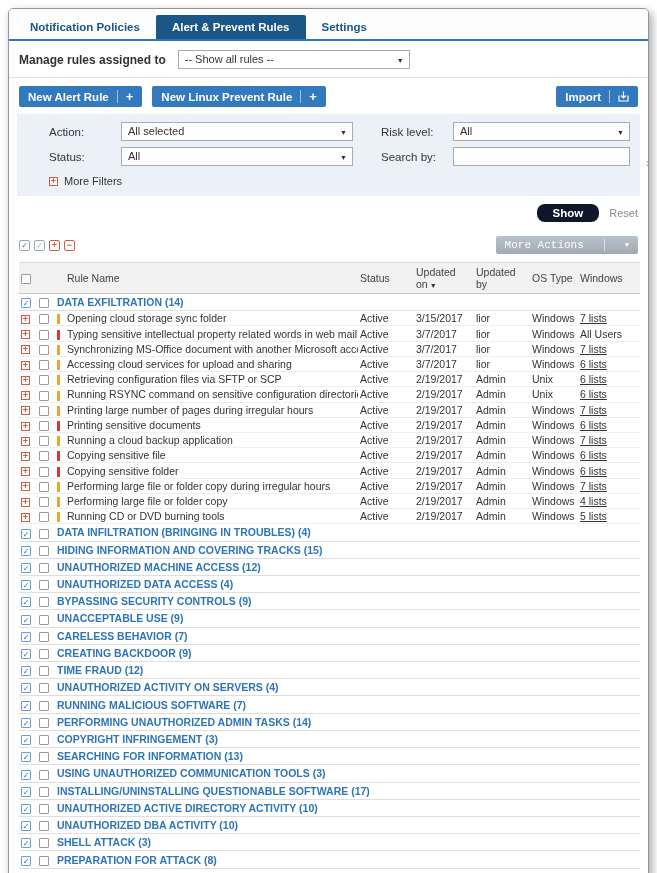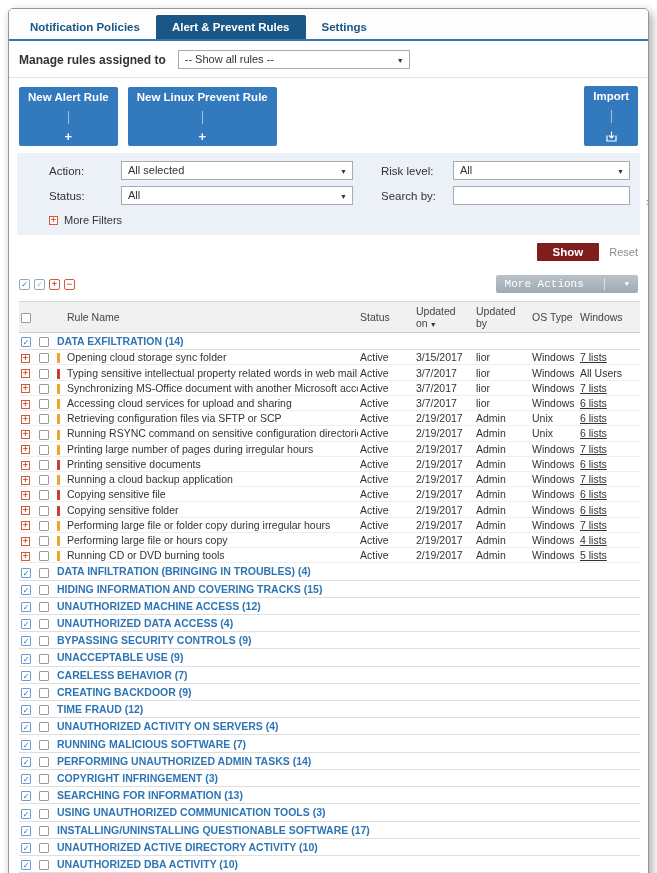"New Alert Rule" .btn-blue { flex-direction: column -> none }
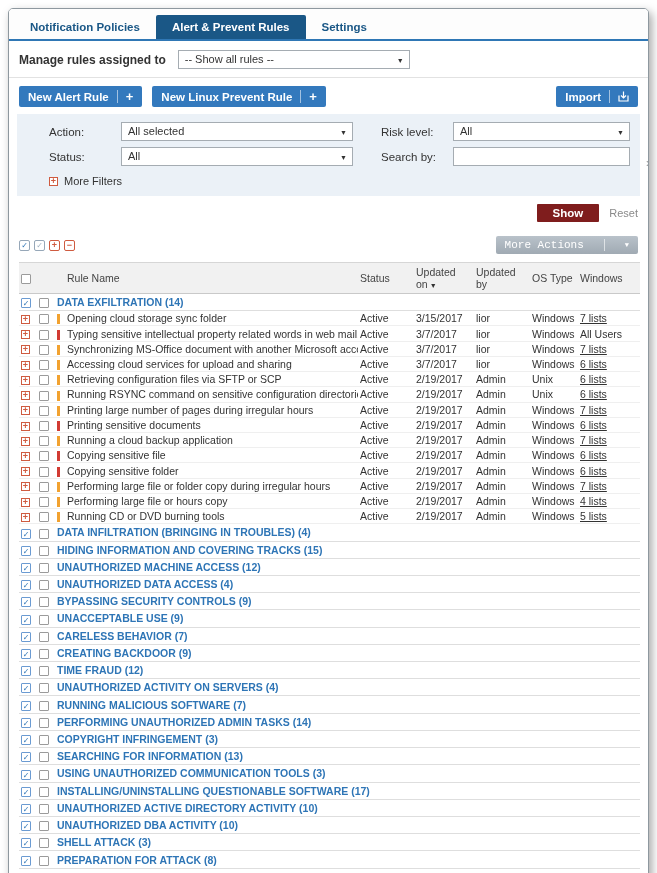"Show" .show-btn { background: #7f1d1d -> #0f172a; border-radius: 1px -> 8px }
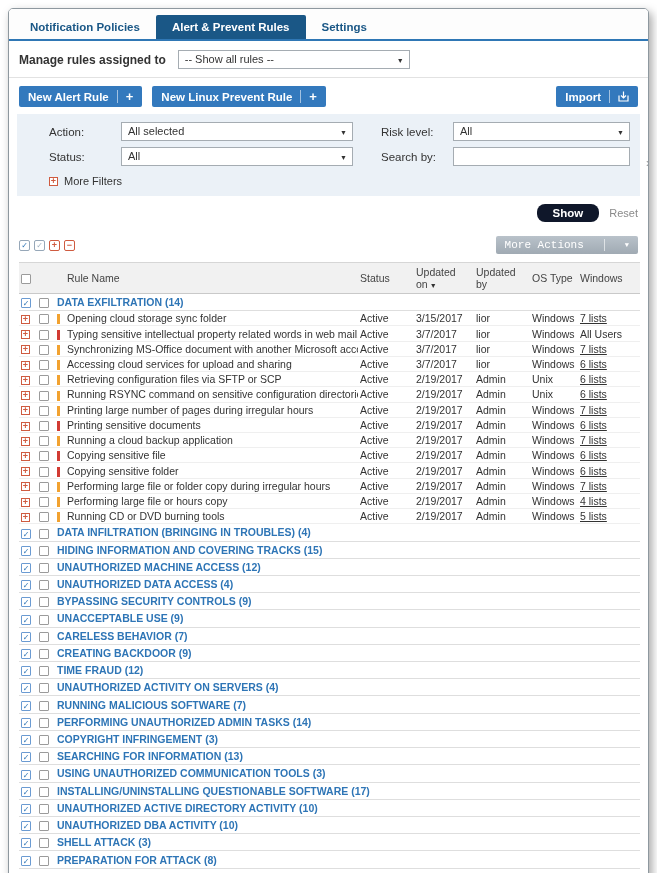"Performing large file or hours" td.c-name { text: hours -> folder }
